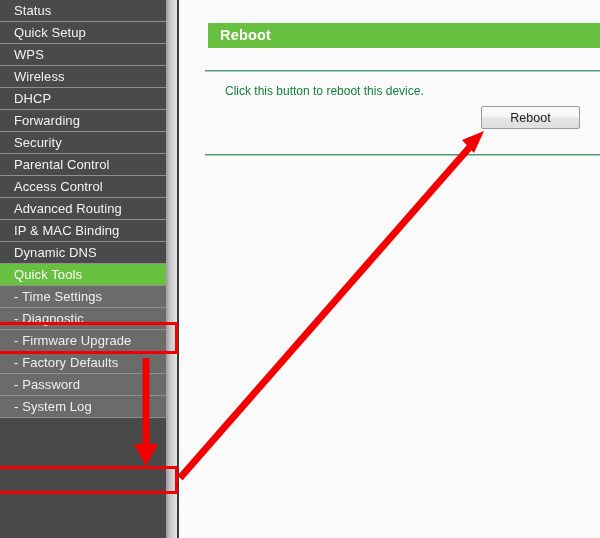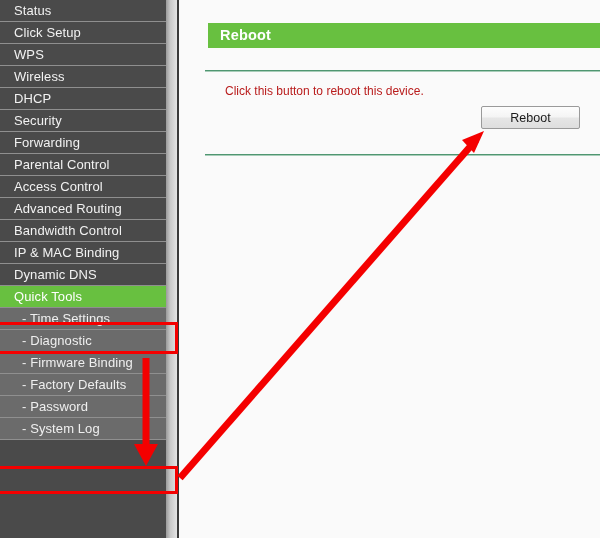"Click Setup" div.menu-item { text: Click -> Quick }
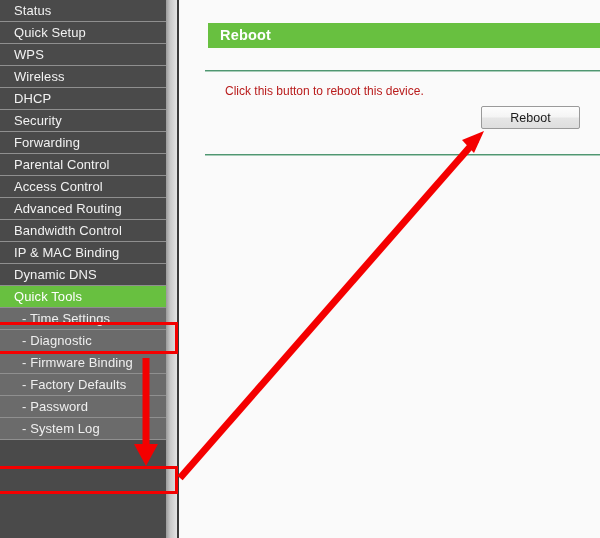"Click this button to reboot" #desc-text { color: #b91c1c -> #15803d }
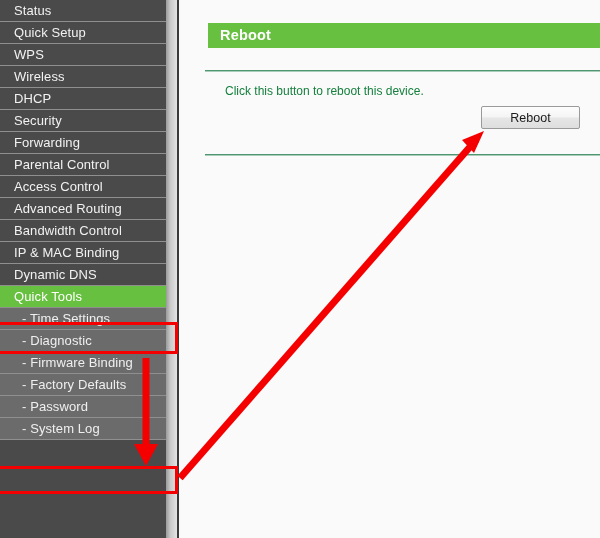"Security" div.menu-item { order: before "Forwarding" -> after "Forwarding" }
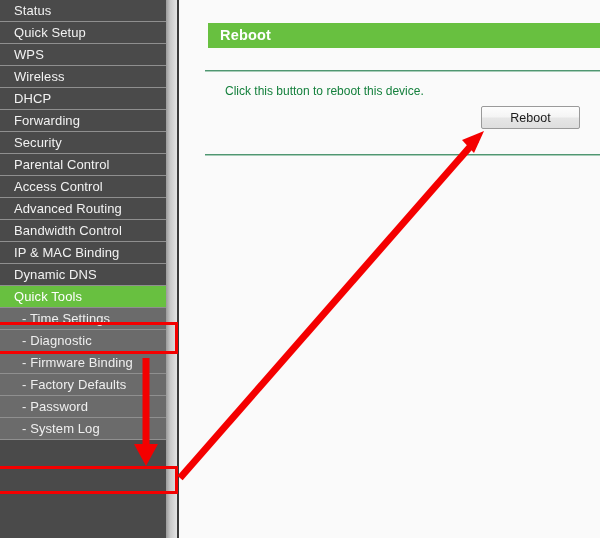"Bandwidth Control" div.menu-item { html: <div>Bandwidth Control</div> -> none }
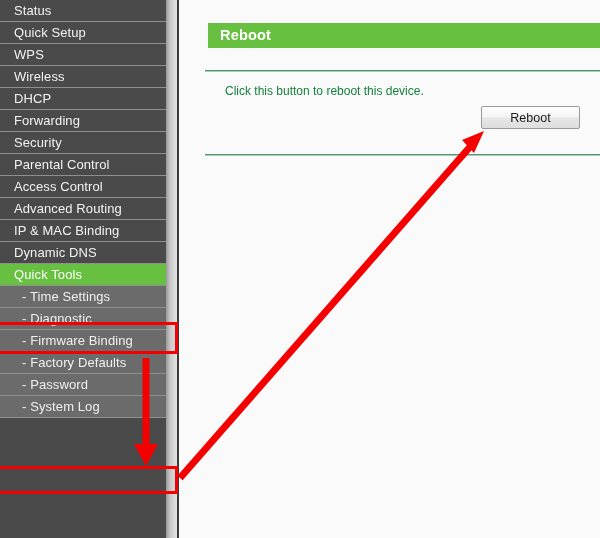"- Time Settings" .menu-item.sub { padding-left: 22px -> 14px }
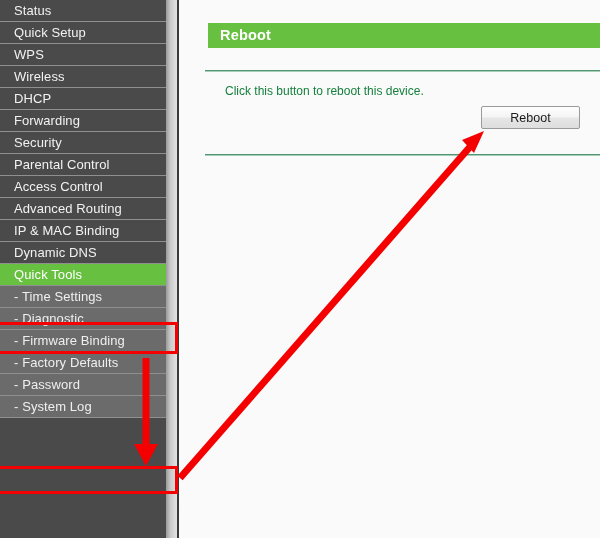"- Firmware Binding" div.menu-item { text: Binding -> Upgrade }
